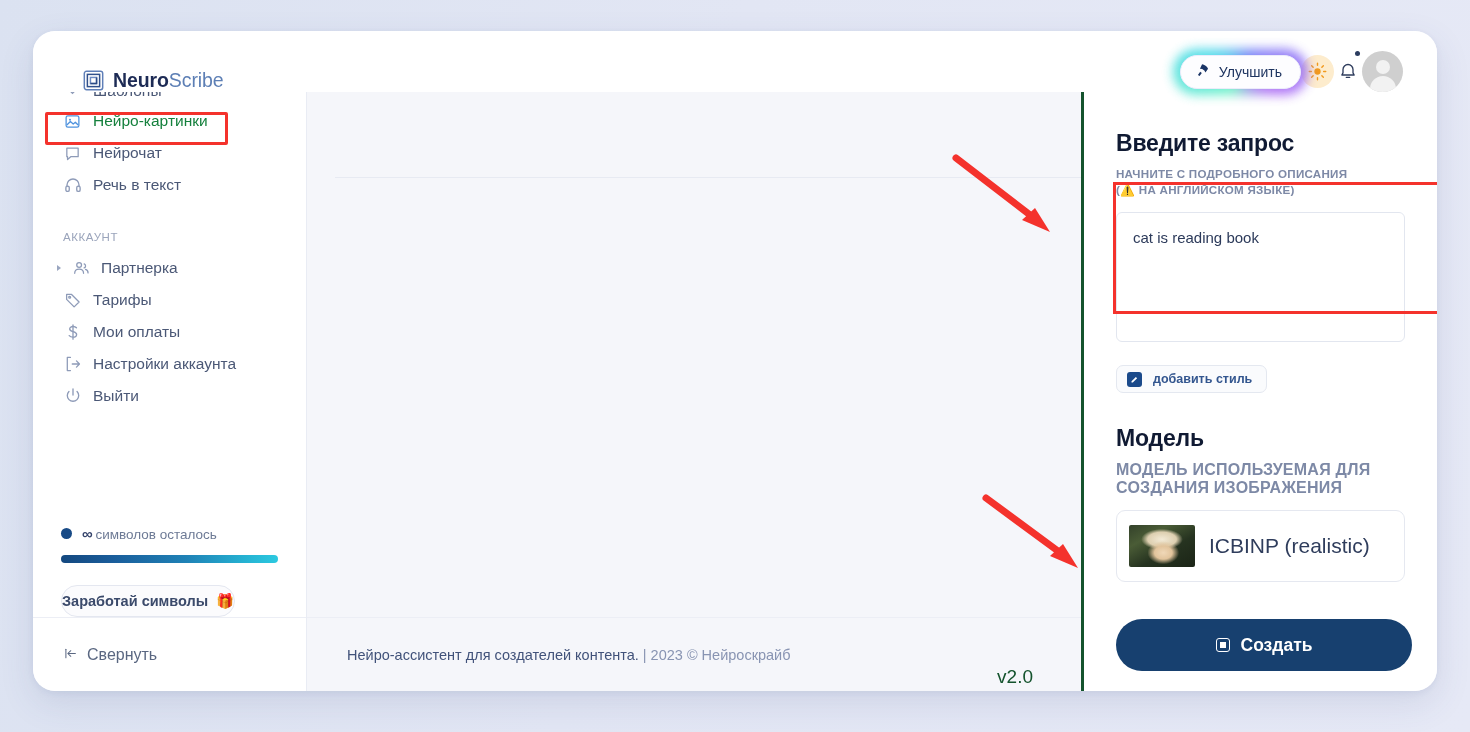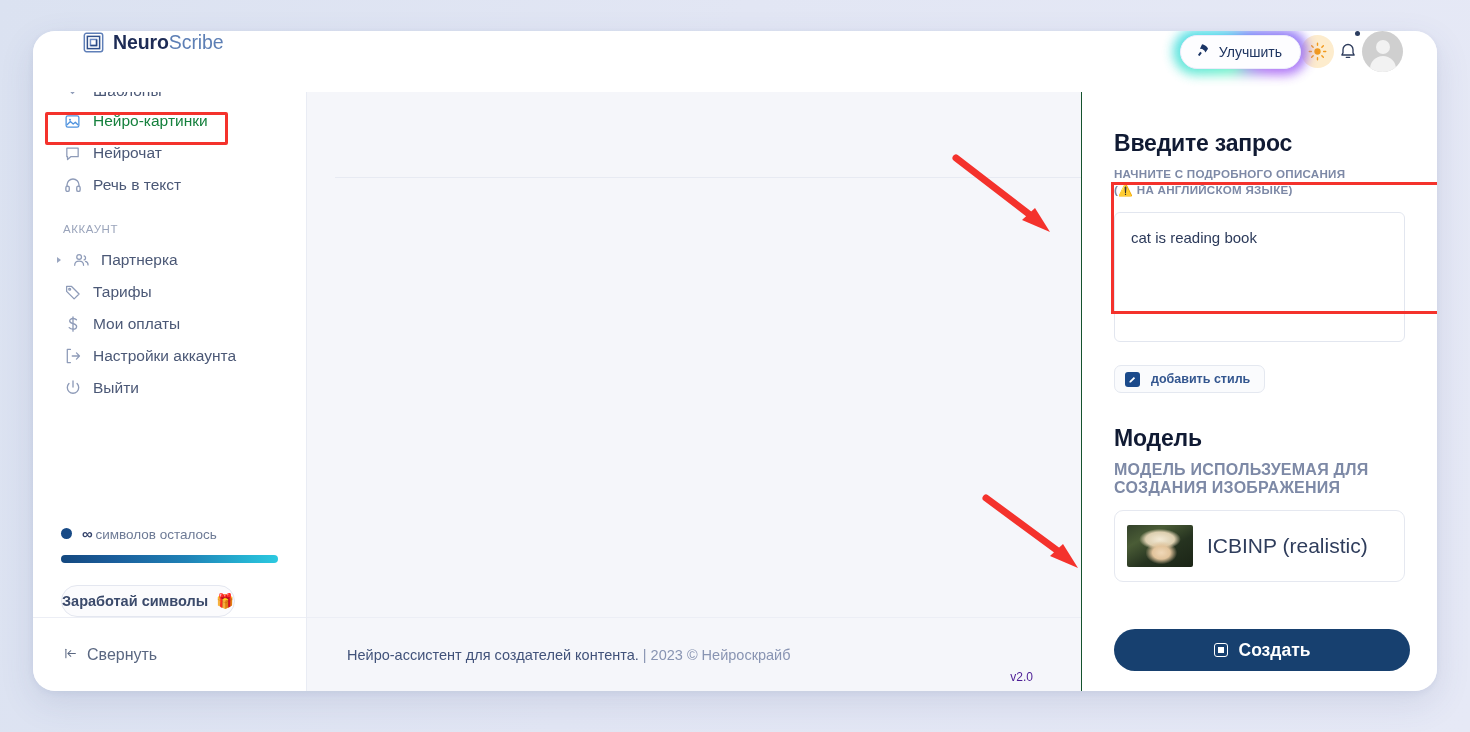"NeuroScribe" .app-header { align-items: flex-start -> flex-end }
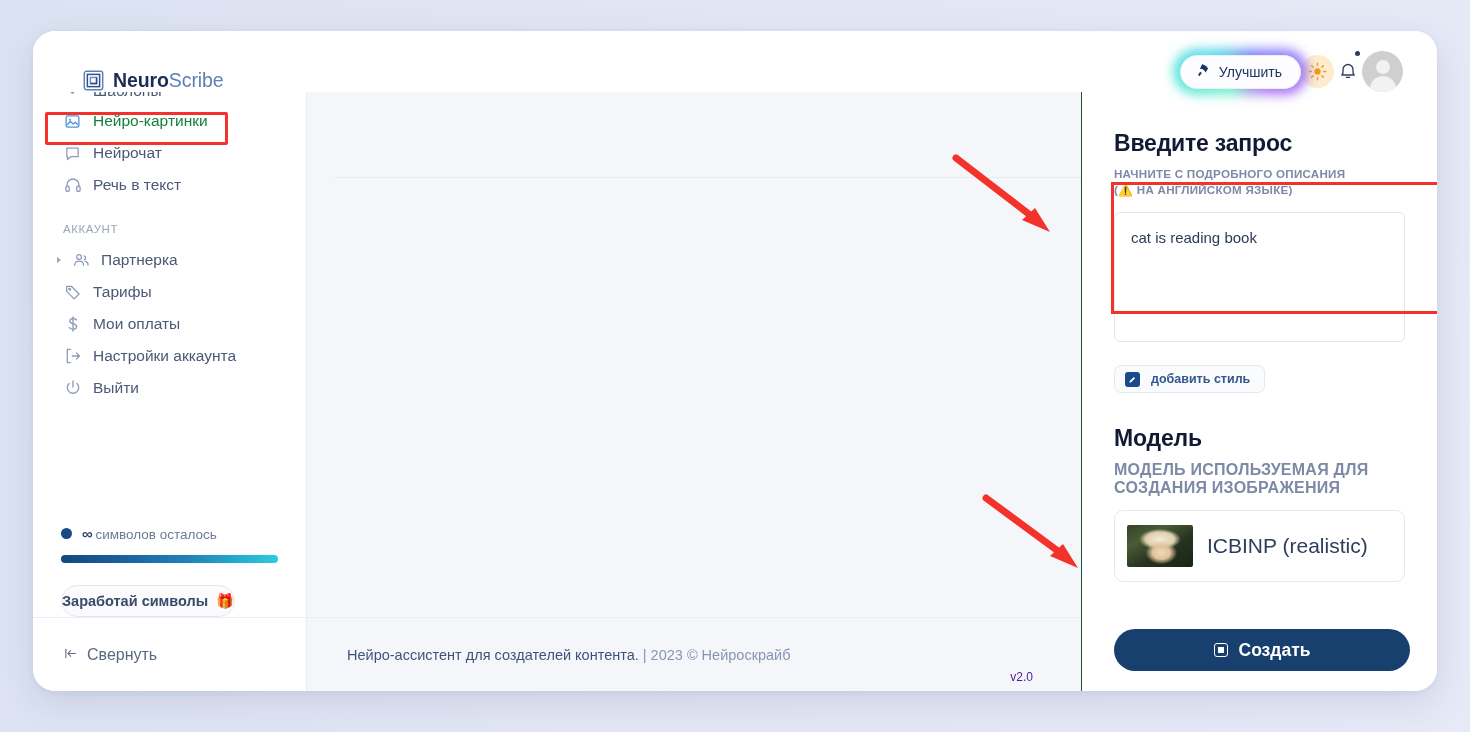"Введите запрос" .right-panel { border-left: 1px solid #14532d -> 3px solid #14532d }
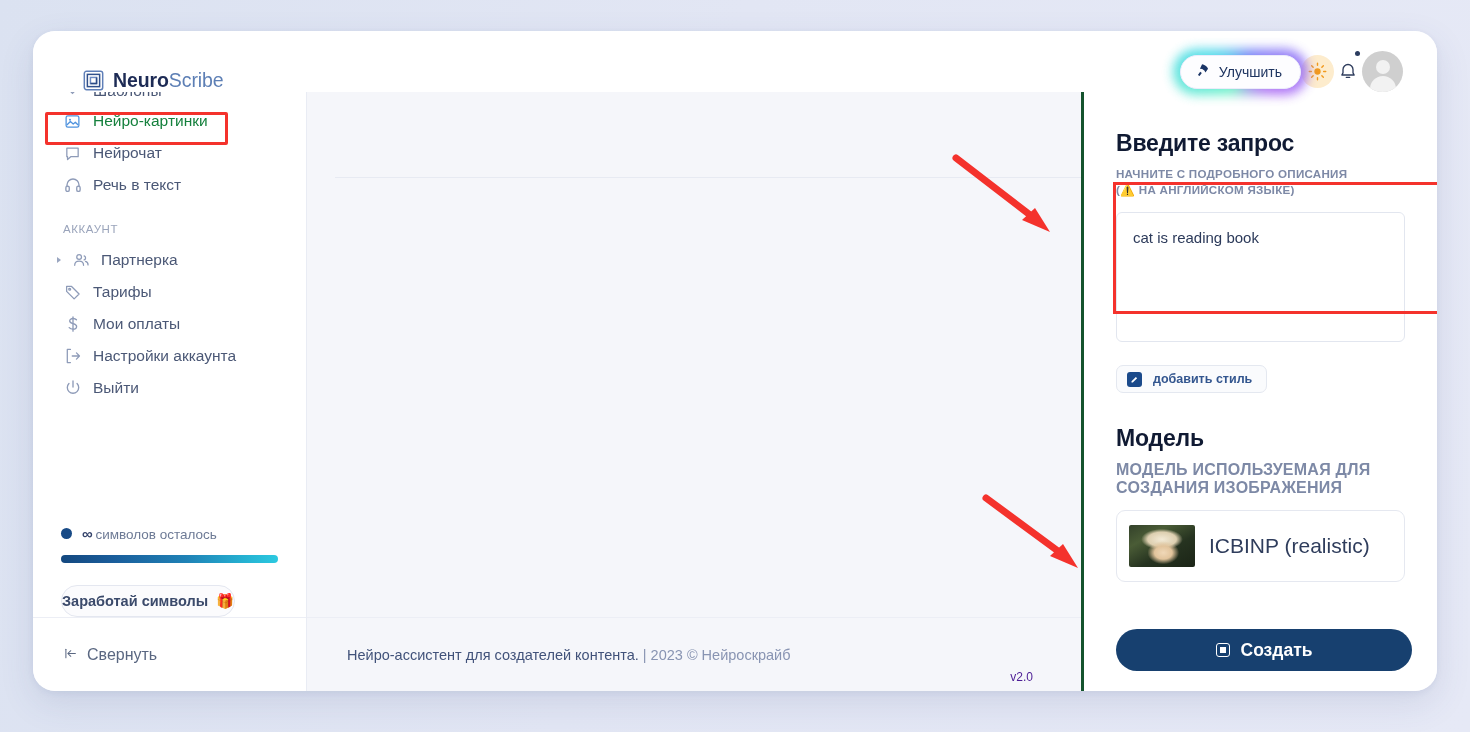"АККАУНТ" .nav-section { margin: 22px 0 9px -> 30px 0 9px }
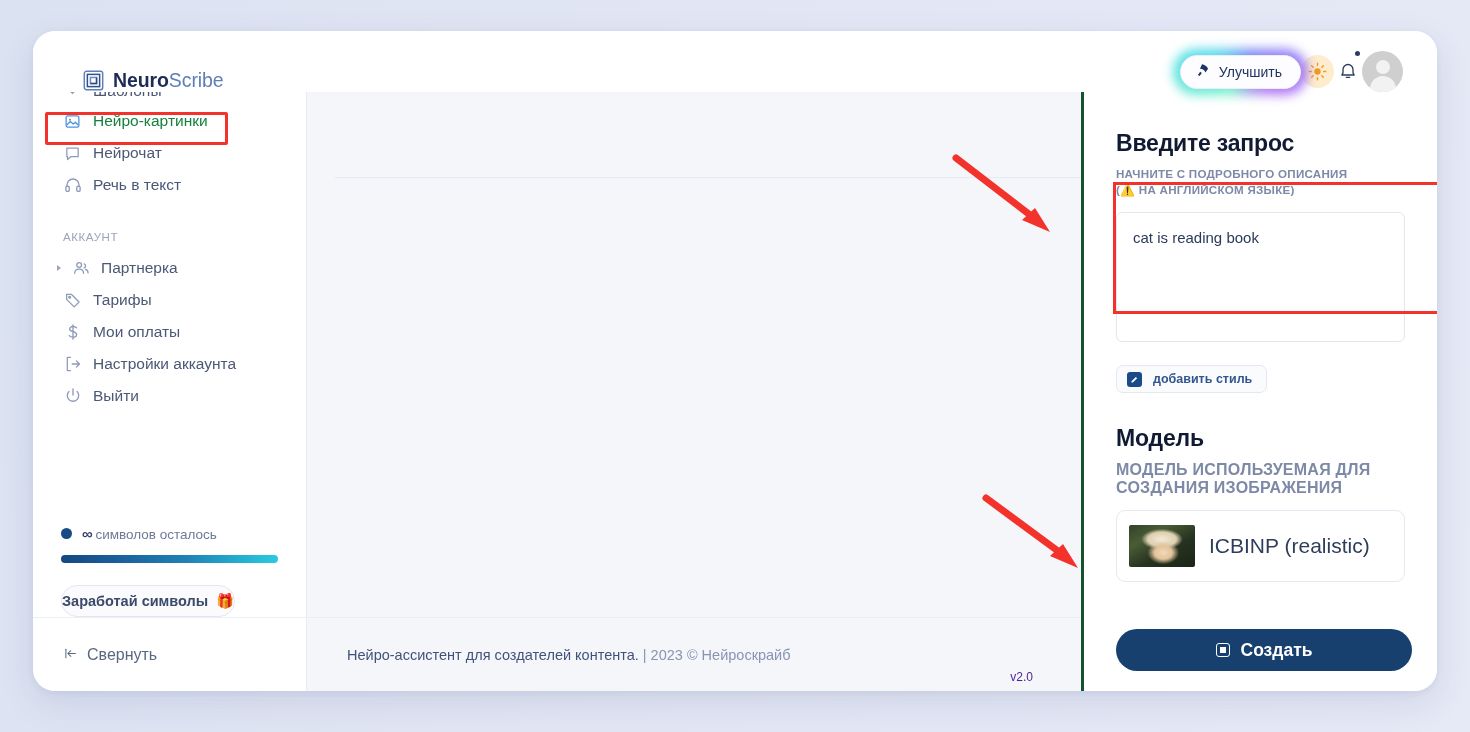"Создать" .create-btn { height: 42px -> 52px }
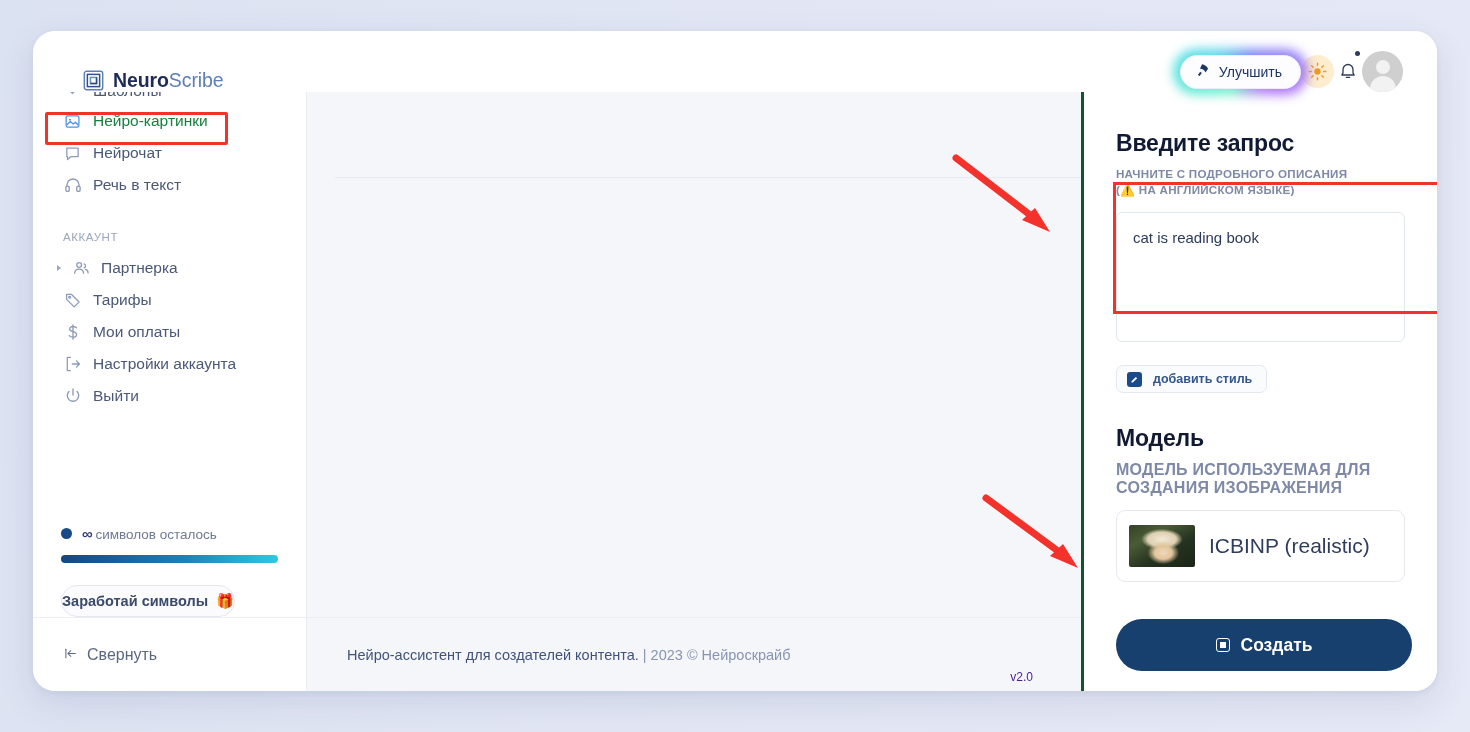"v2.0" .main-foot .ver { color: #4c1d95 -> #14532d; font-size: 12px -> 19px }
